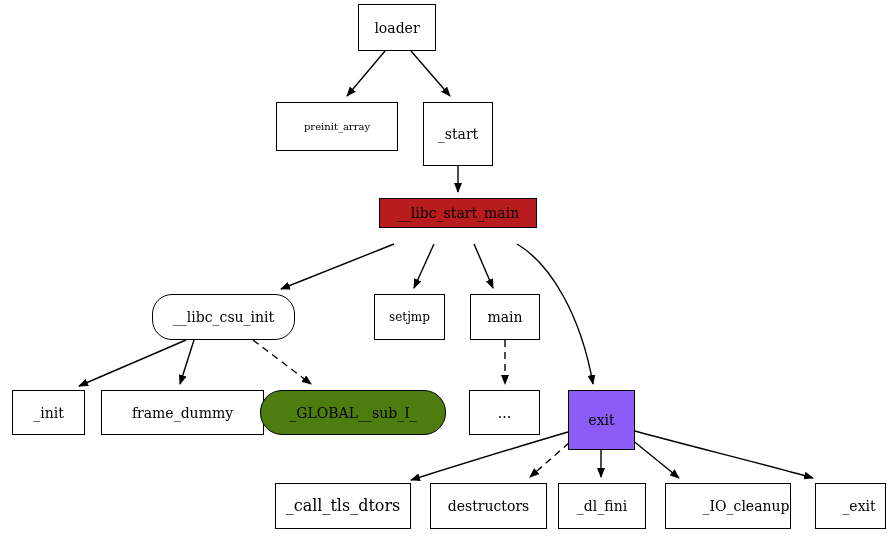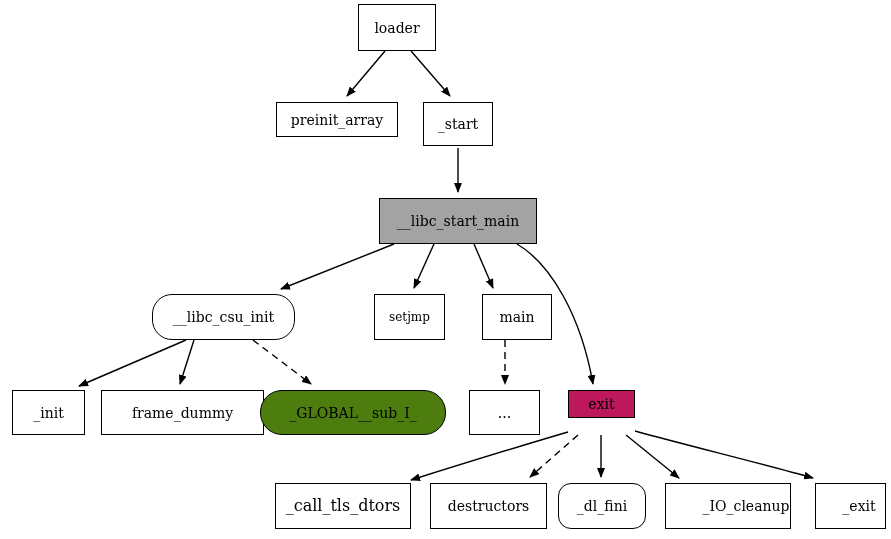"preinit_array" div.node { font-size: 14px -> 10px; height: 35px -> 49px }
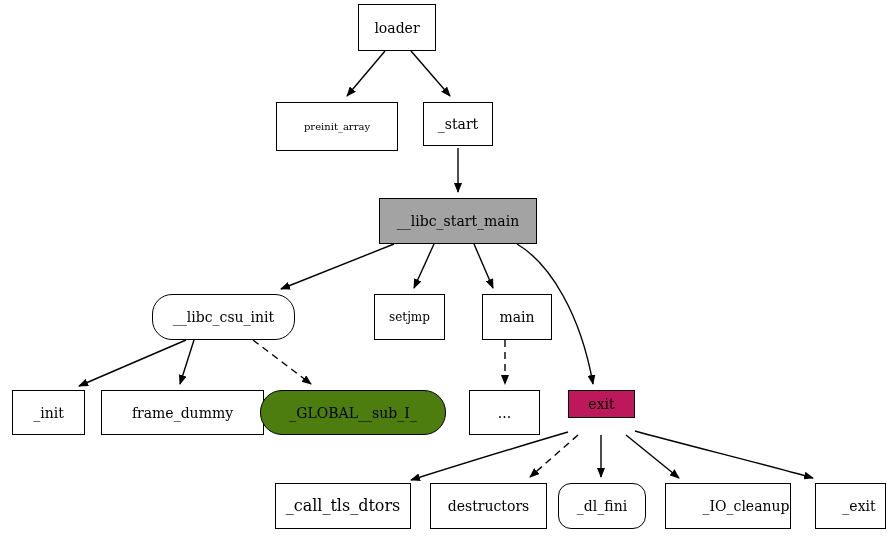"_start" div.node { height: 44px -> 64px }
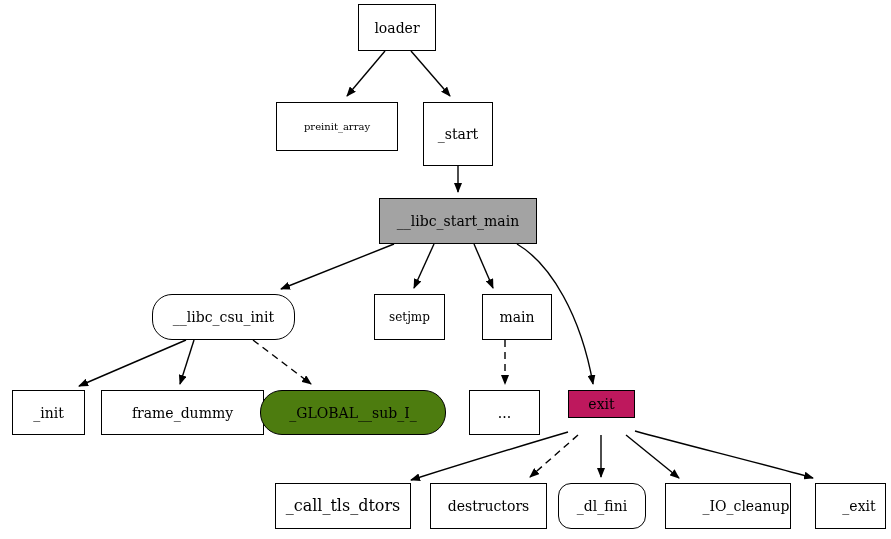"__libc_start_main" div.node { background: #a3a3a3 -> #b91c1c; height: 46px -> 30px }
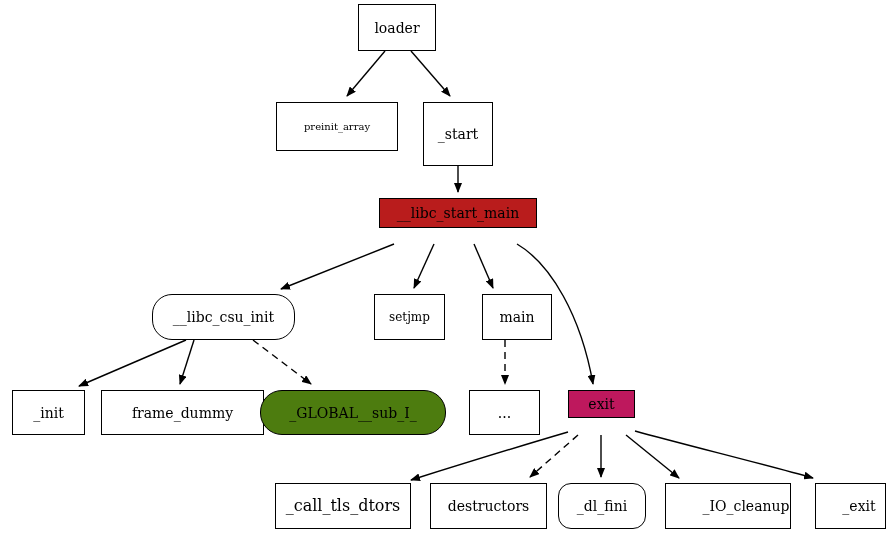"main" div.node { margin-left: 12px -> none }
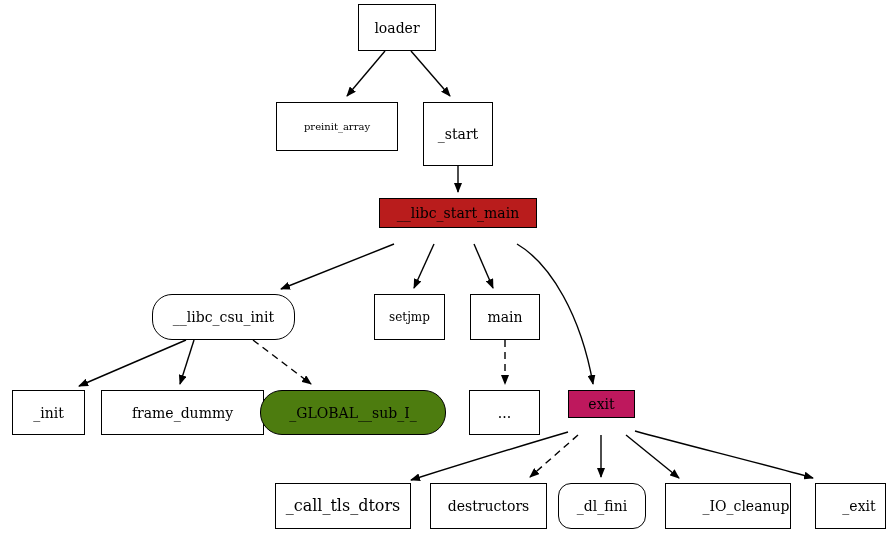"exit" div.node { background: #be185d -> #8b5cf6; height: 28px -> 60px }
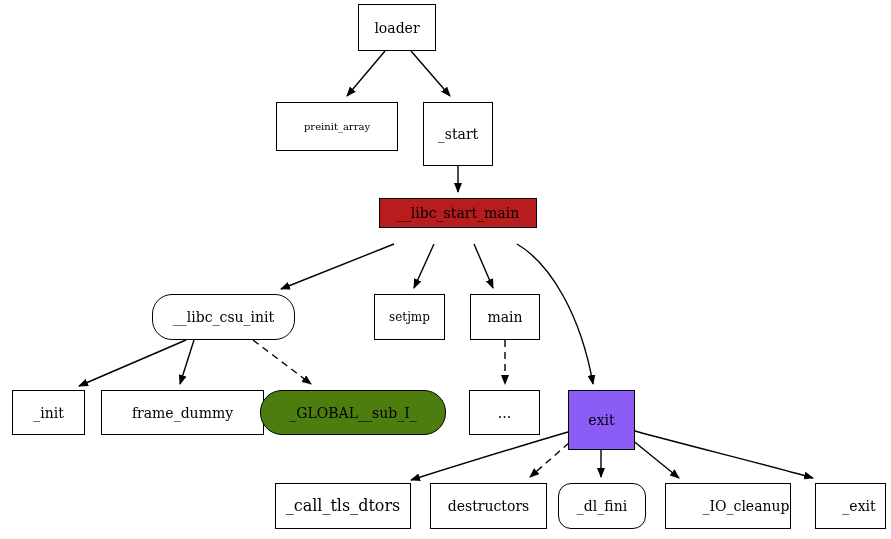"_dl_fini" div.node { border-radius: 13px -> none }
